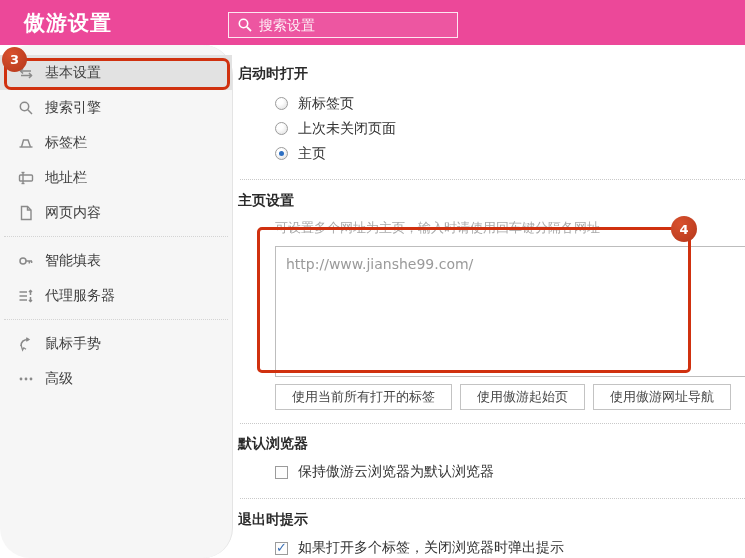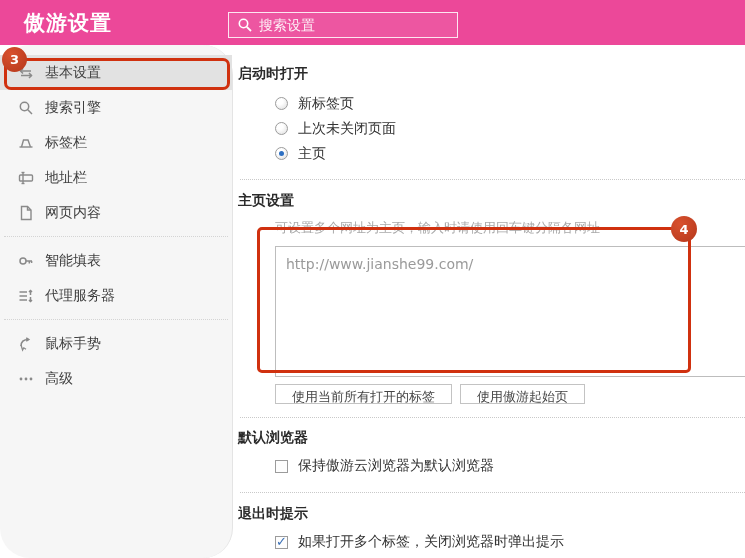"使用当前所有打开的标签" .btn { height: 20px -> 26px }
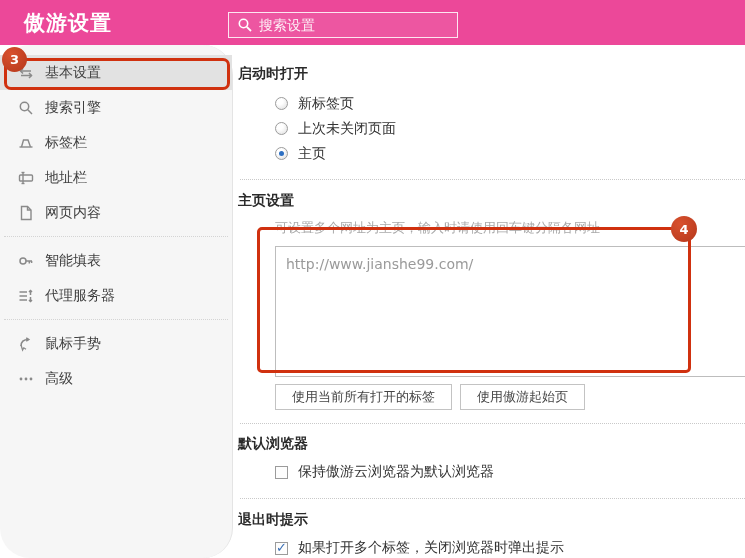"使用傲游网址导航" button.btn { html: none -> <button>使用傲游网址导航</button> }
